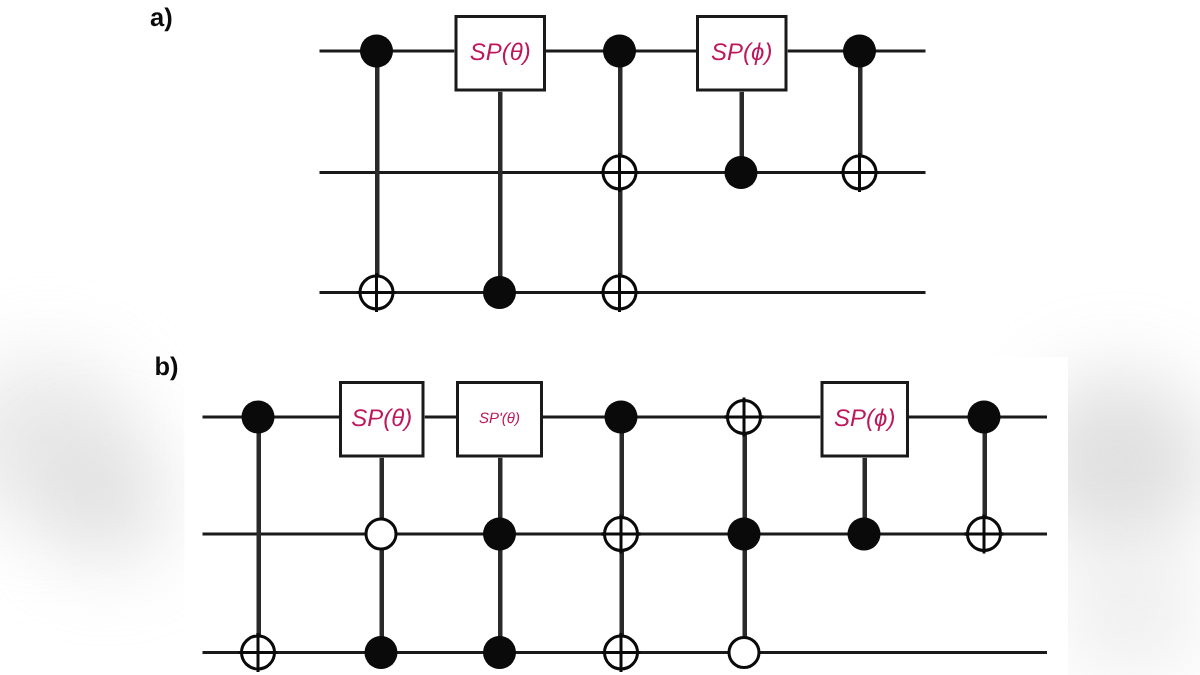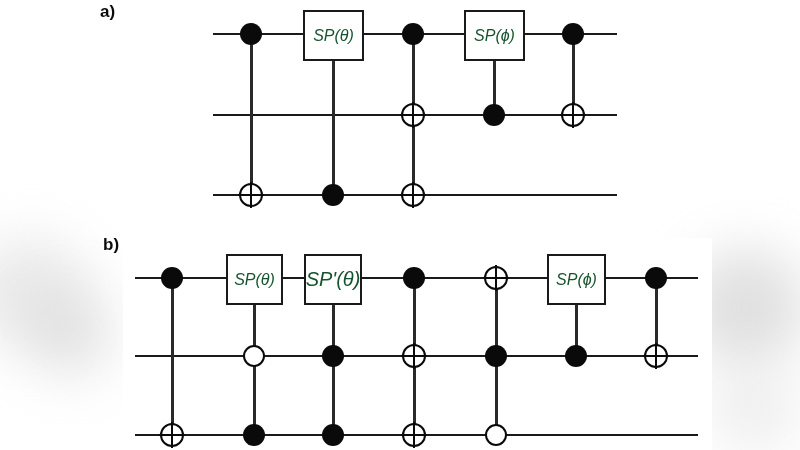"SP(θ)" .gate { color: #14532d -> #be185d }
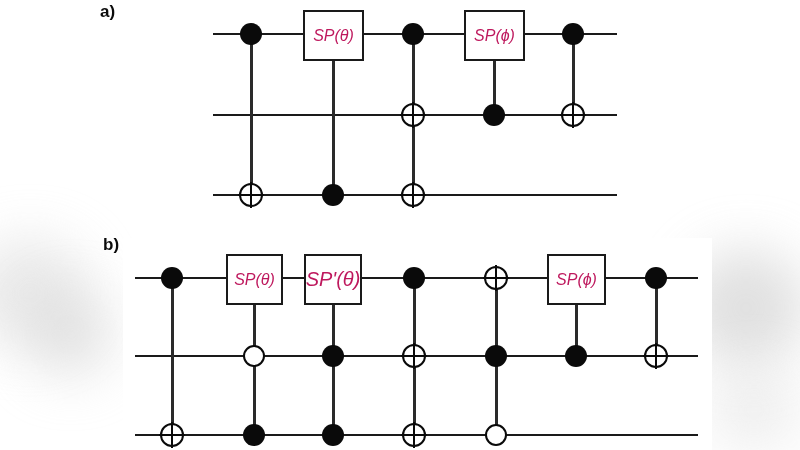"SP'(θ)" div.gate { font-size: 20px -> 10px }
